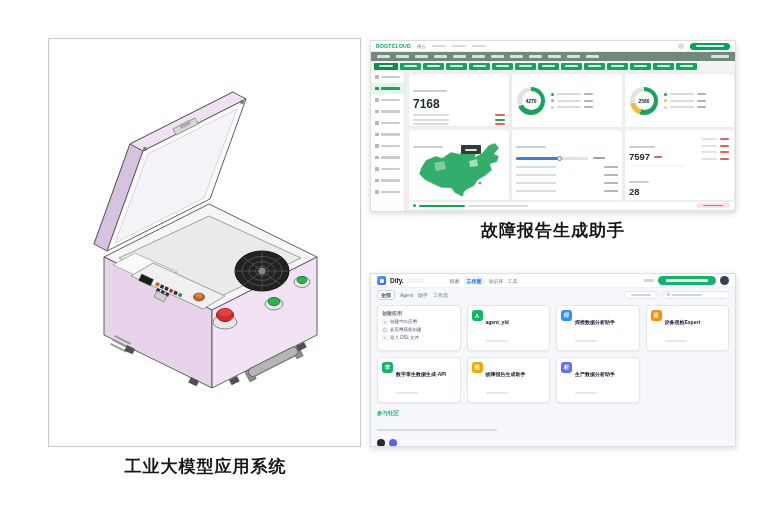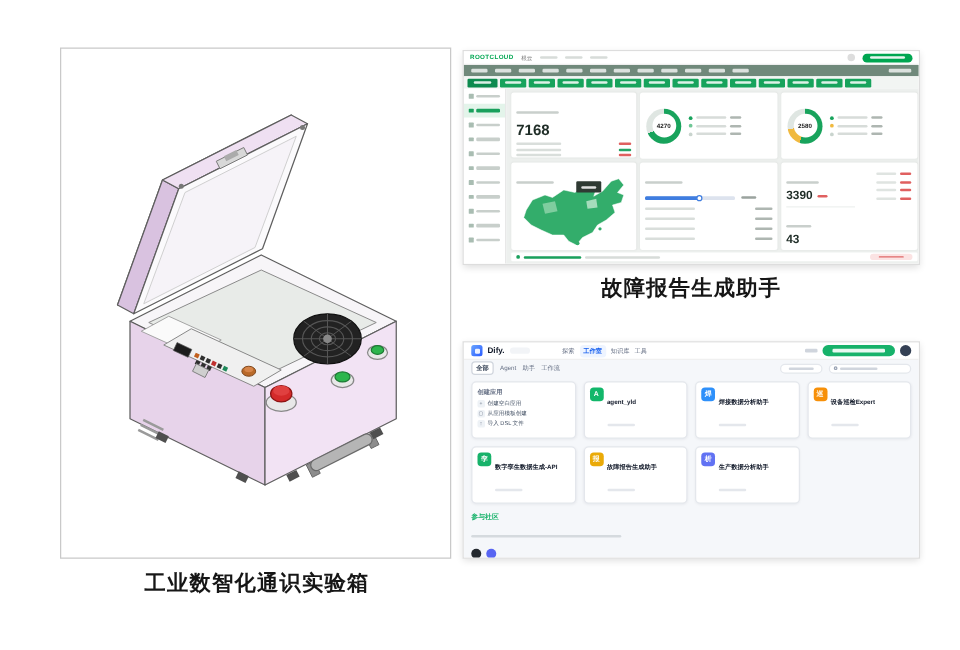"3390" span.big-num { text: 3390 -> 7597 }
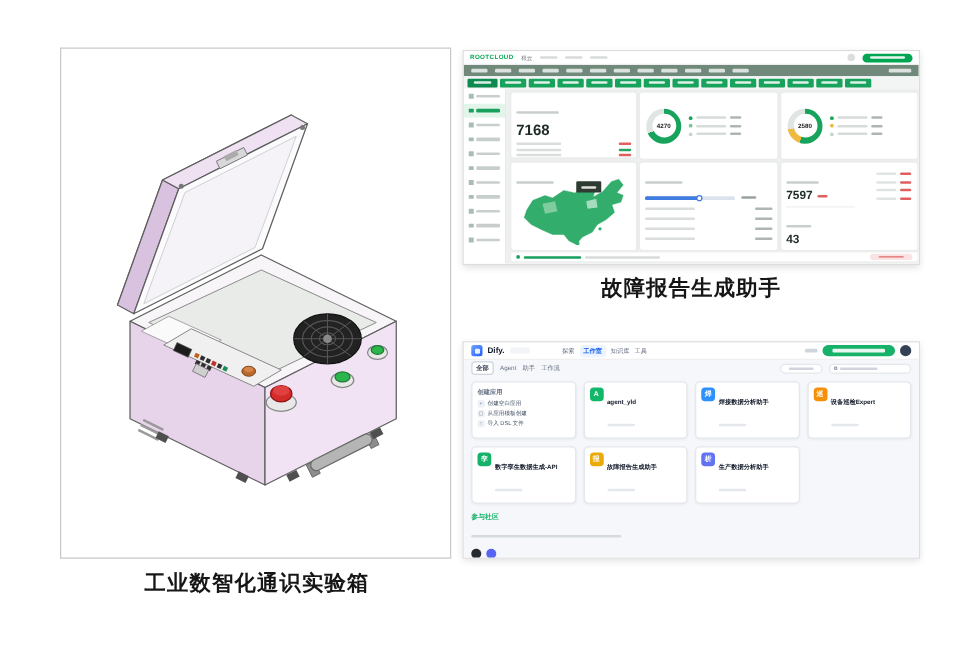"43" div.big-num { text: 43 -> 28 }
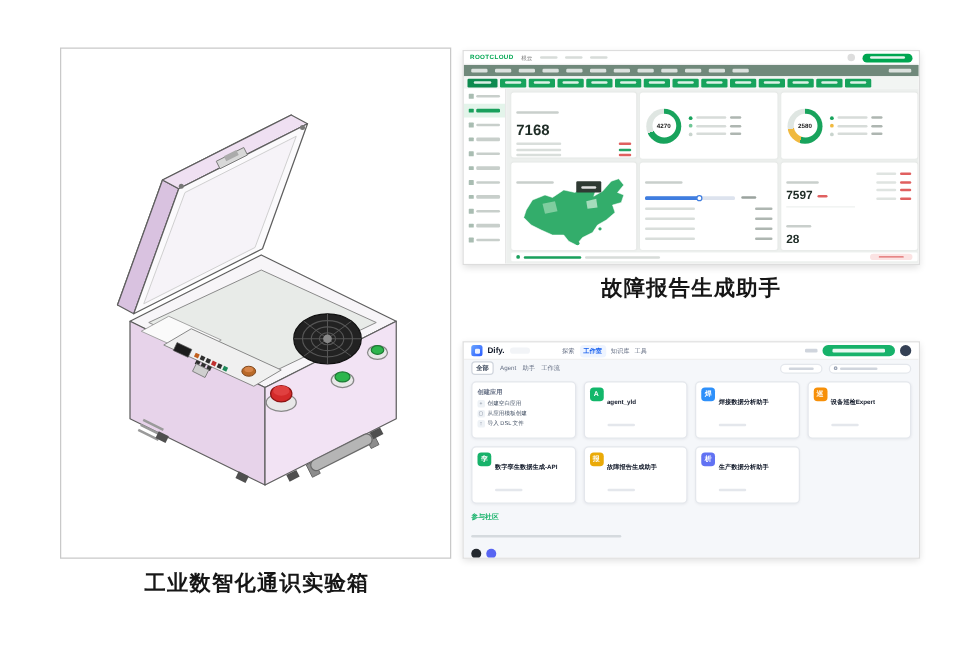"工业数智化通识实验箱" div.caption { text: 数智化通识实验箱 -> 大模型应用系统 }
